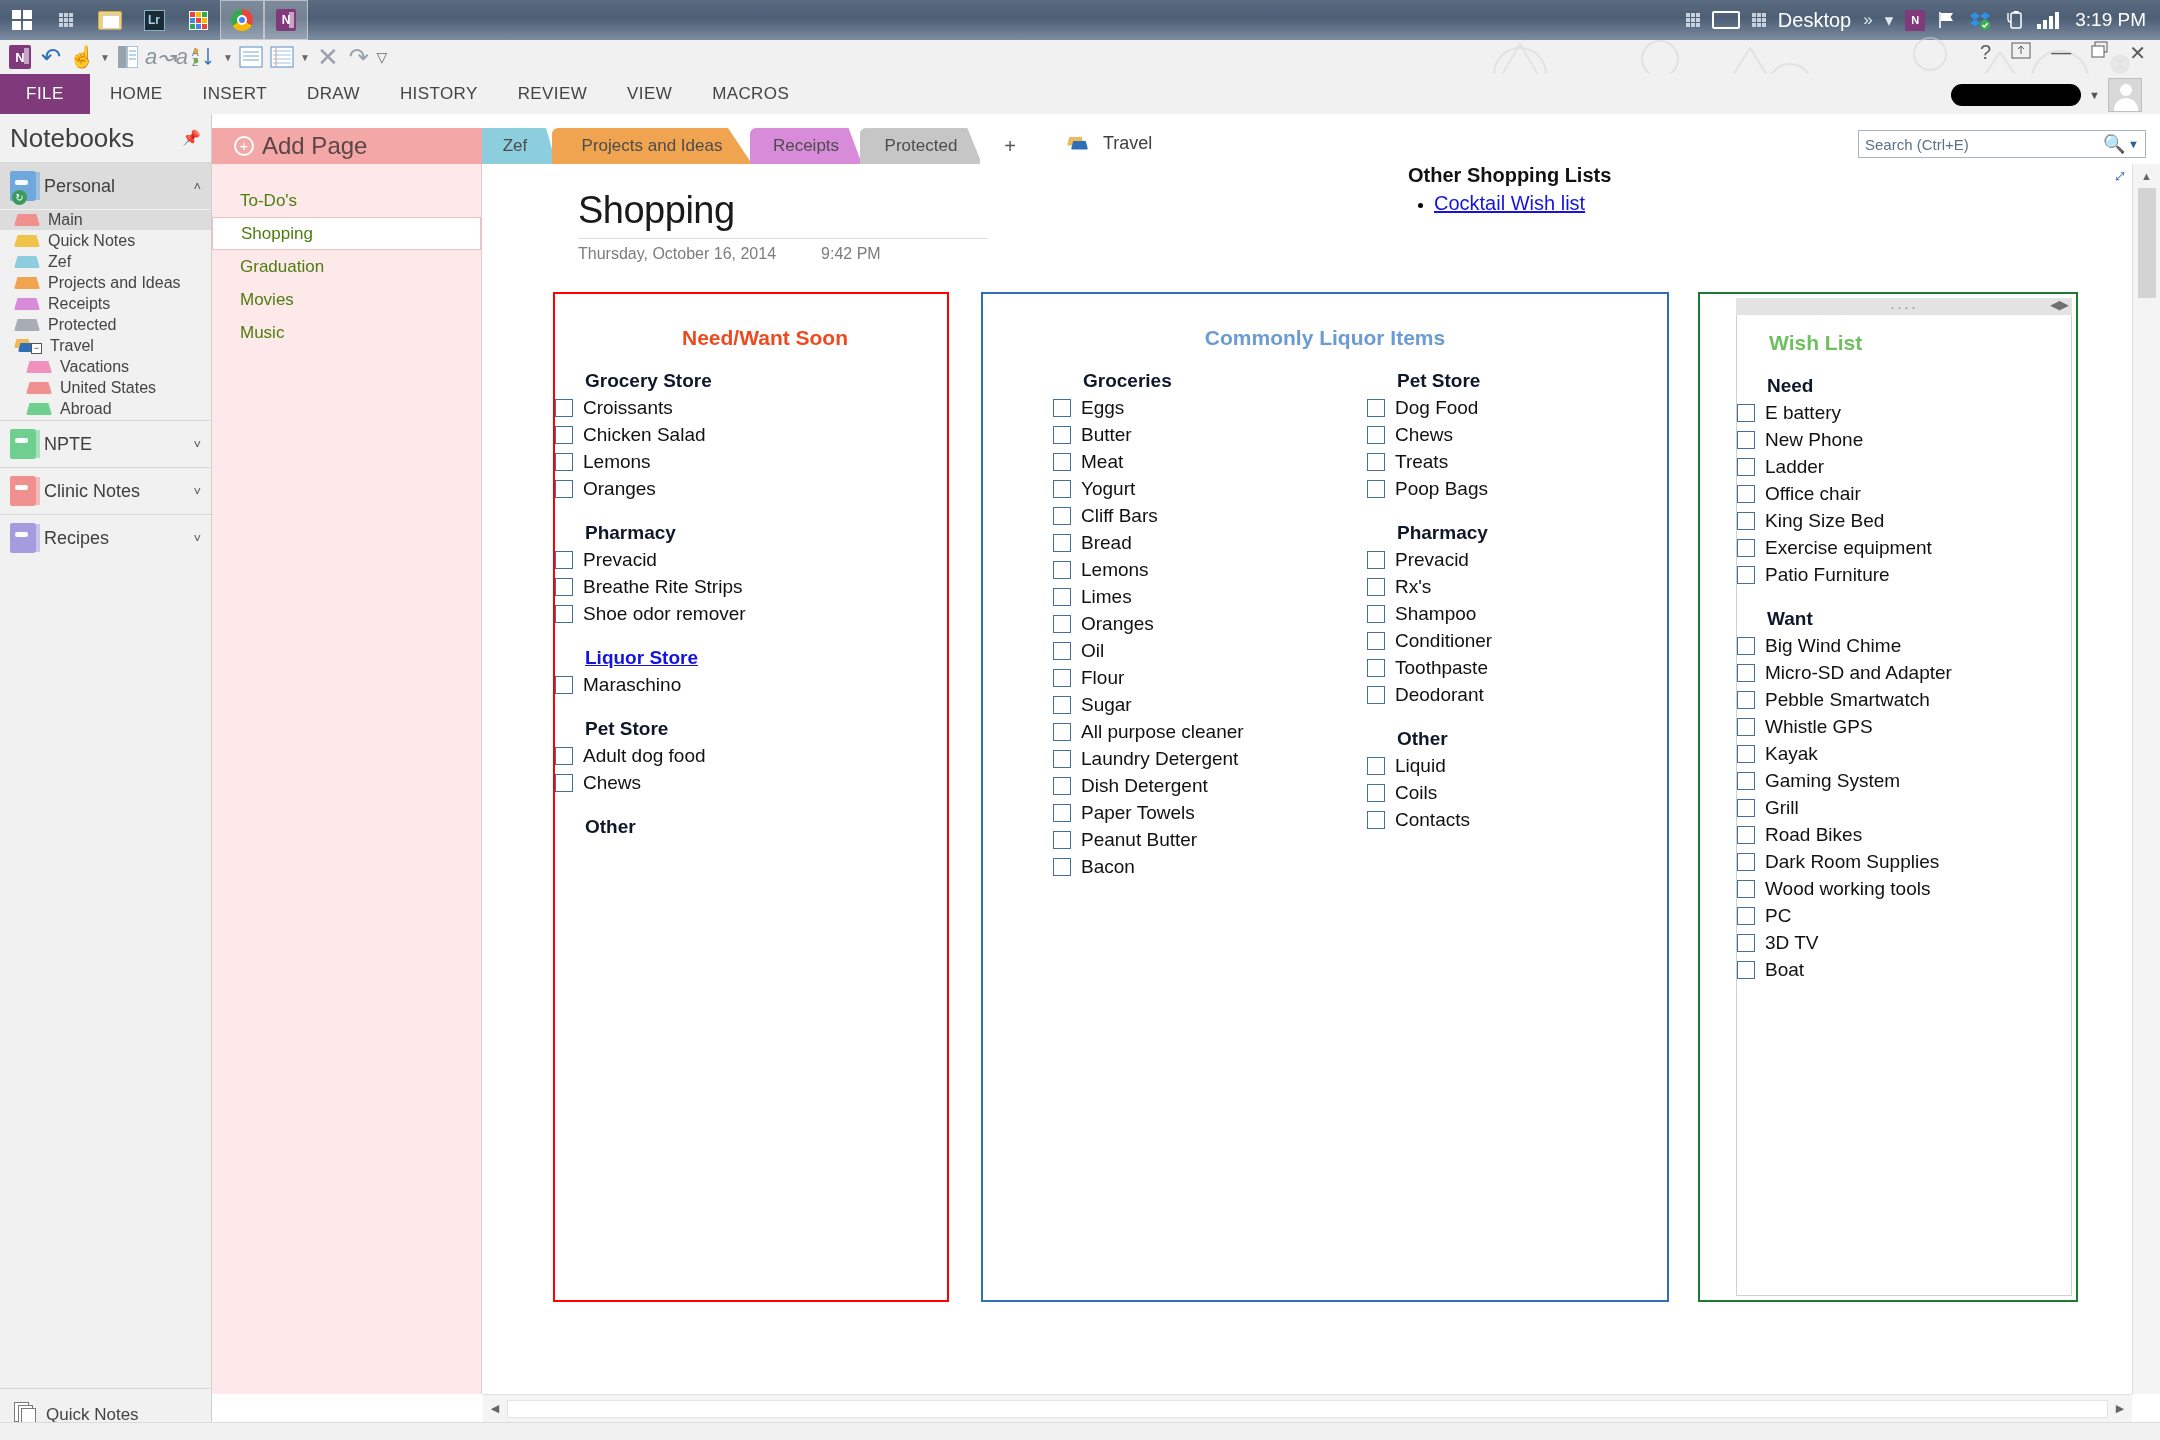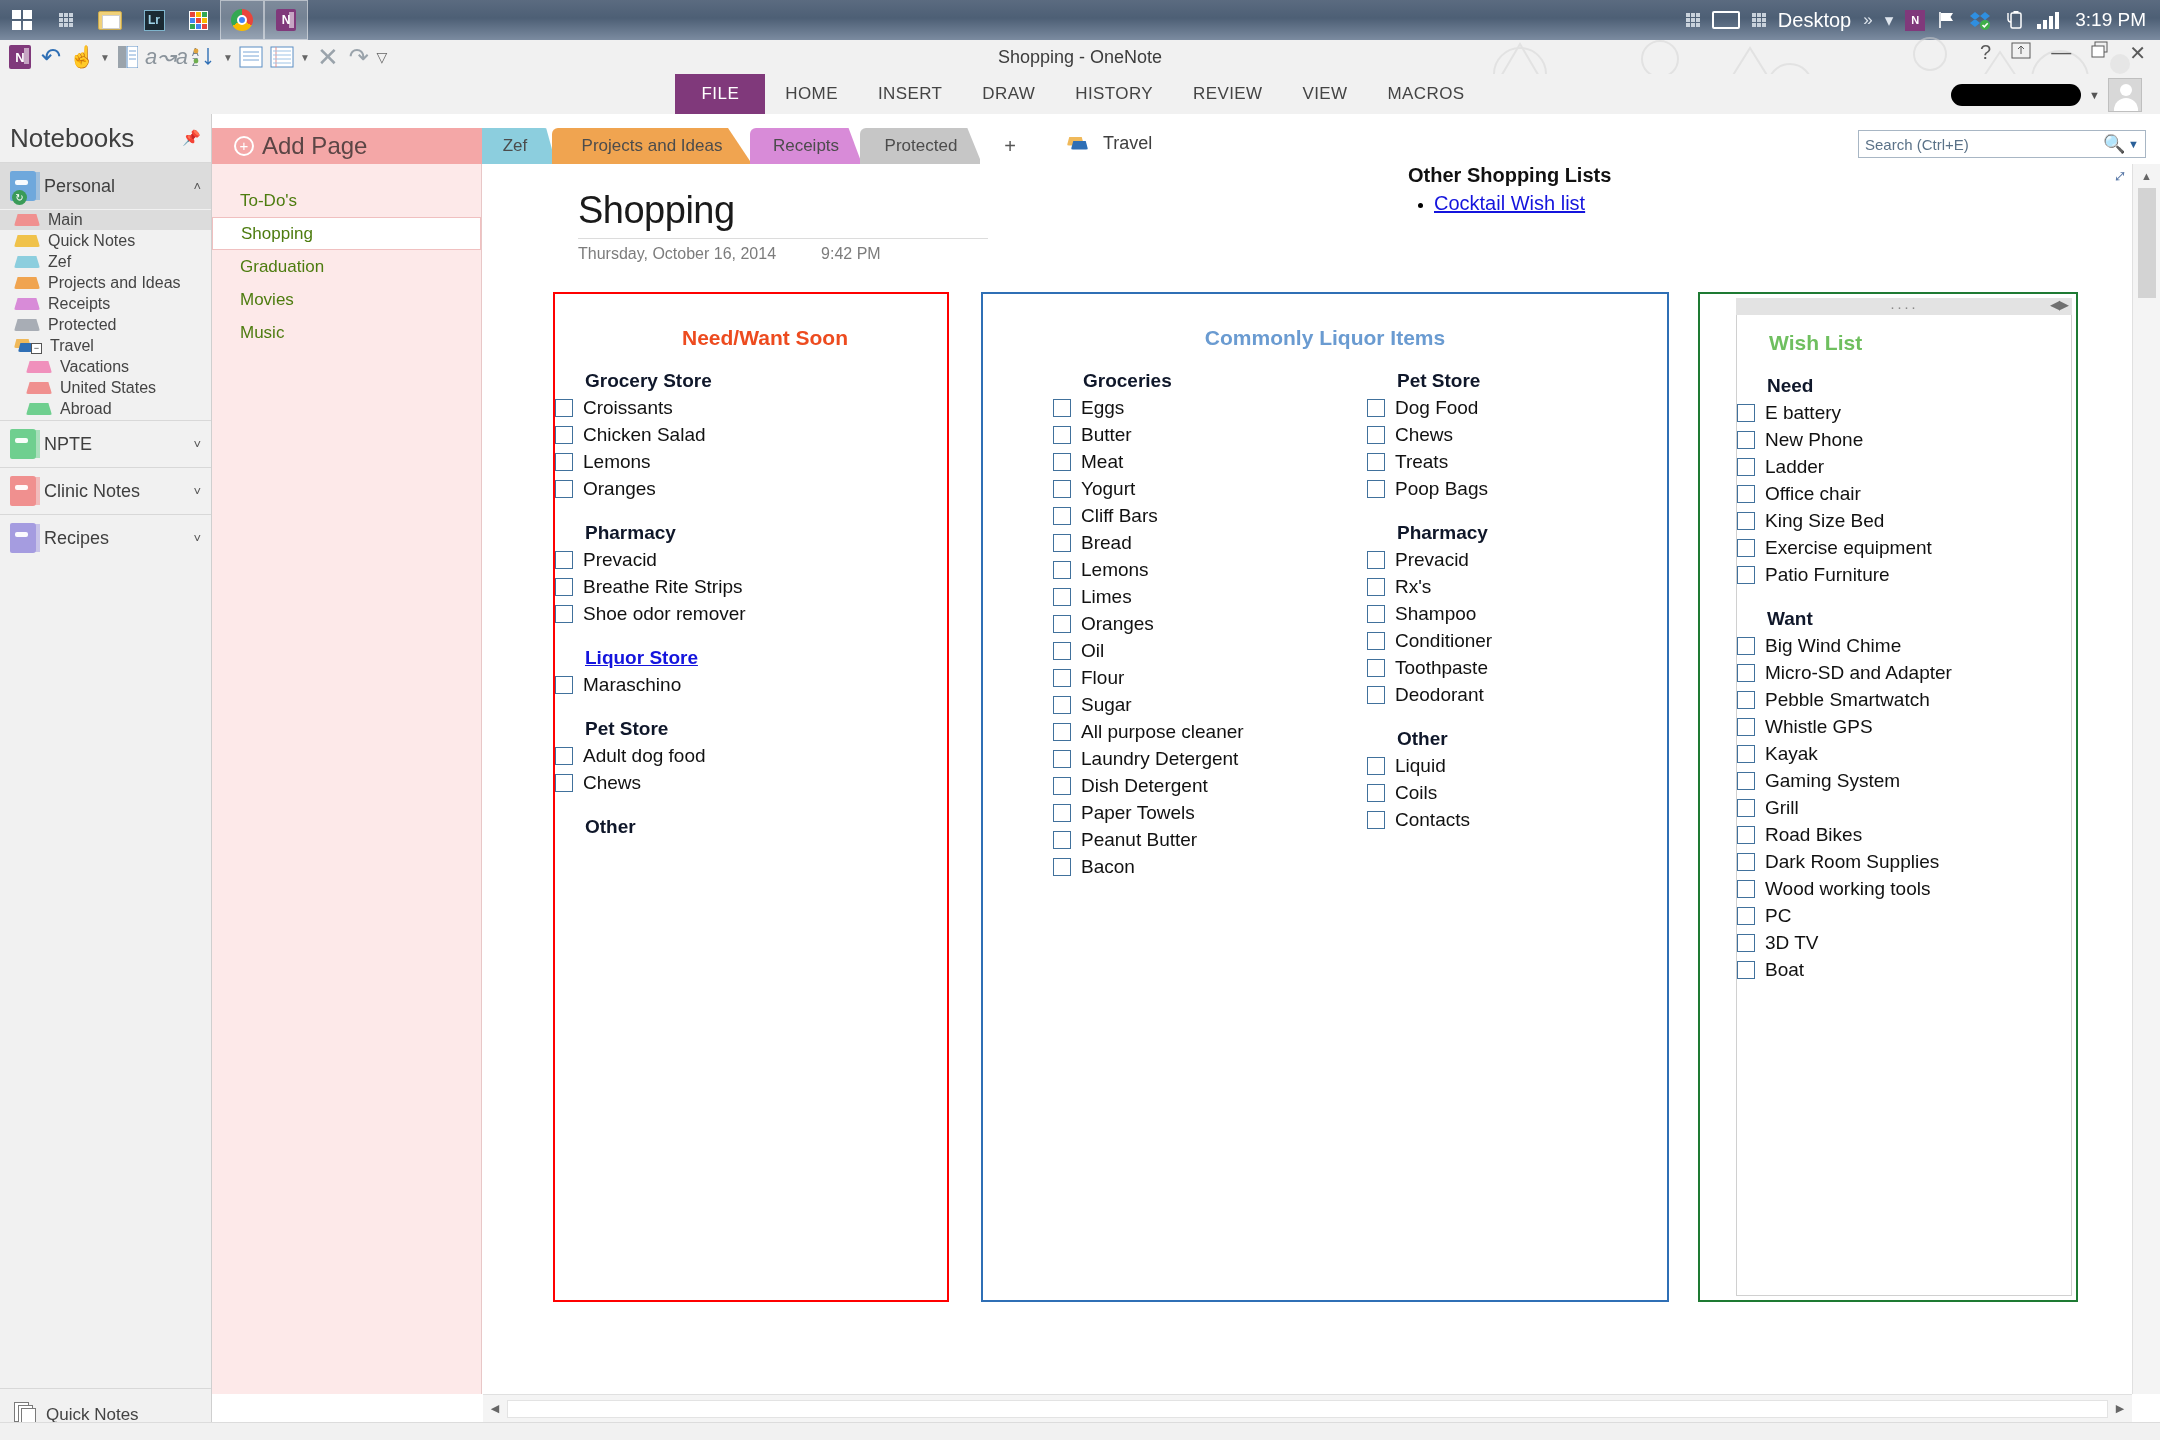"Shopping - OneNote" div.win-title { html: <div>Shopping - OneNote</div> -> none }
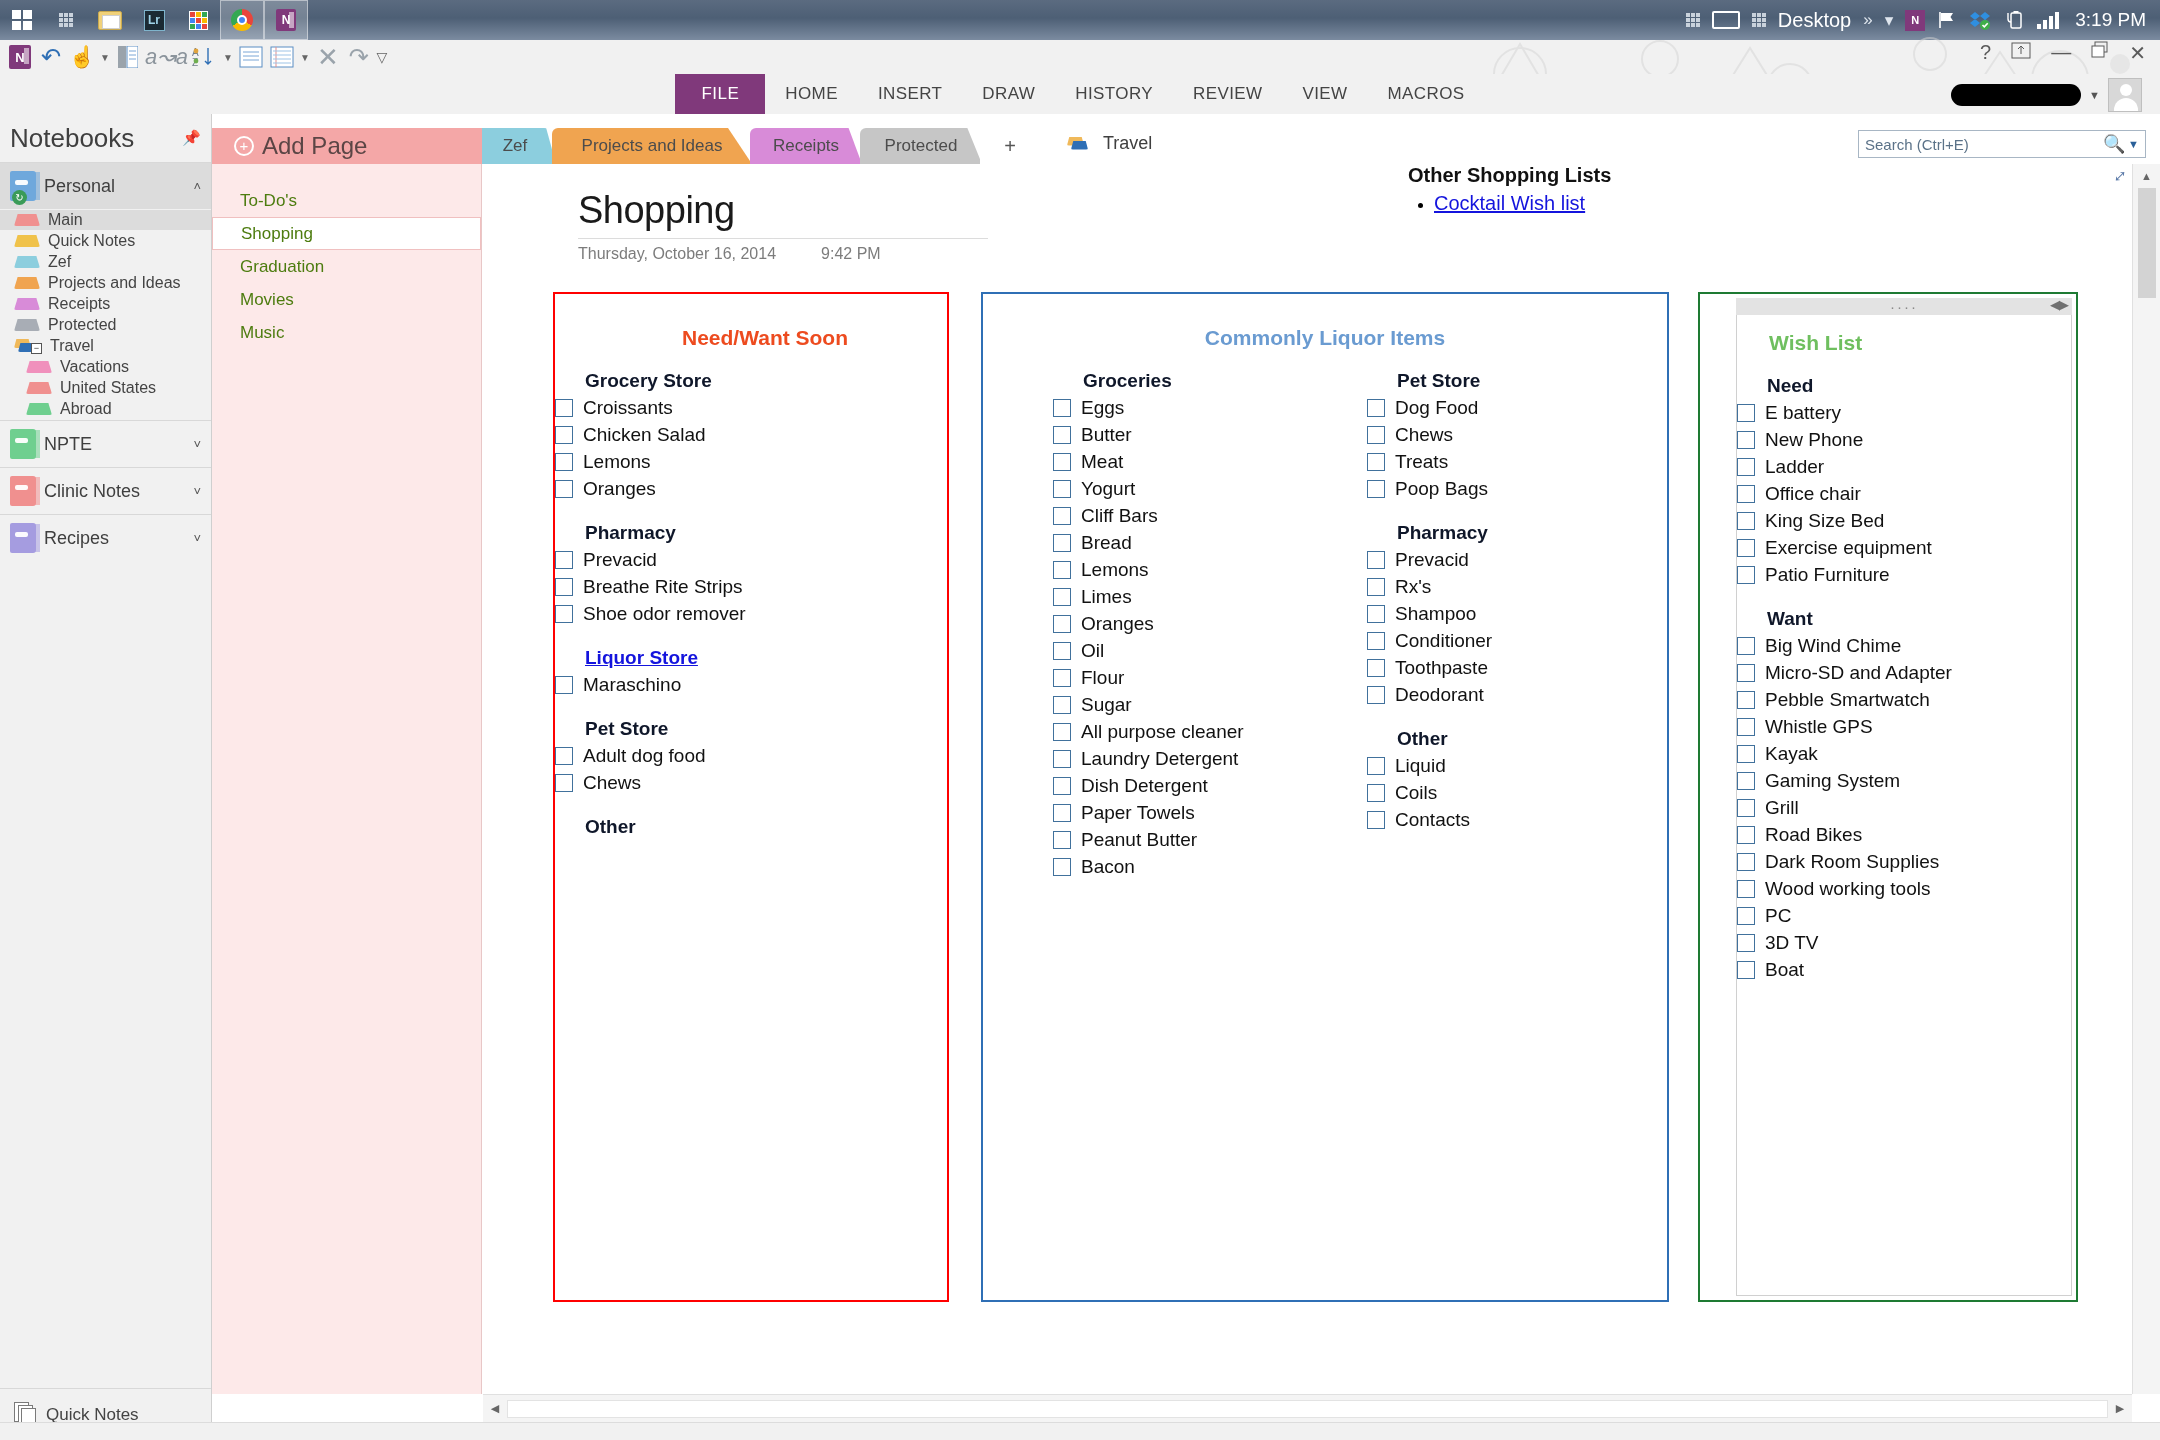"FILE" .ribbon { justify-content: center -> none }
